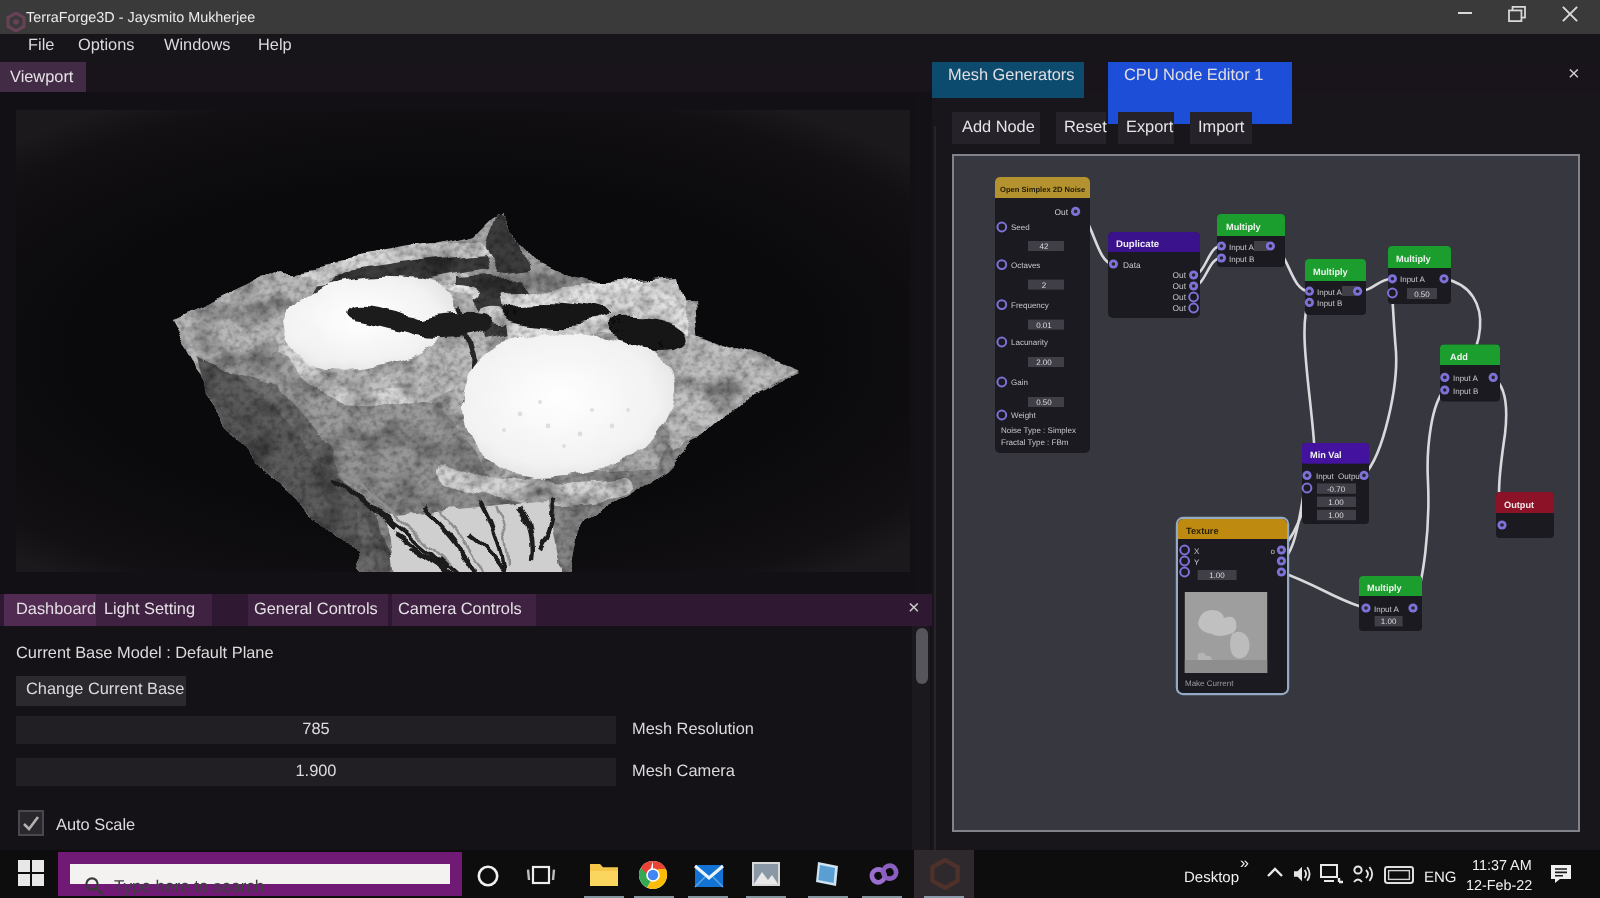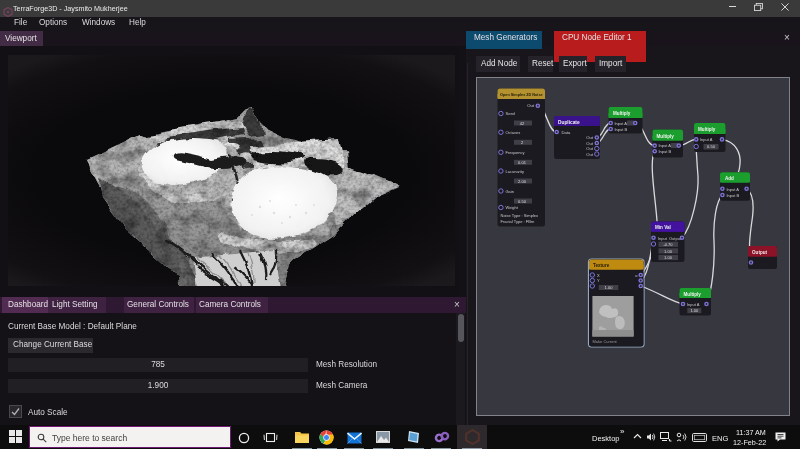"CPU Node Editor 1" div.abs { background: #b91c1c -> #1d4ed8 }
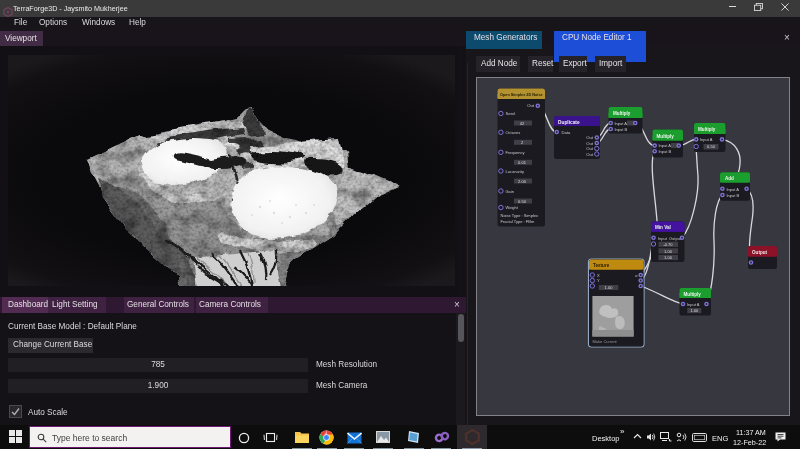"Type here to search" div.abs { border: 1px solid #701a75 -> 6px solid #701a75 }
